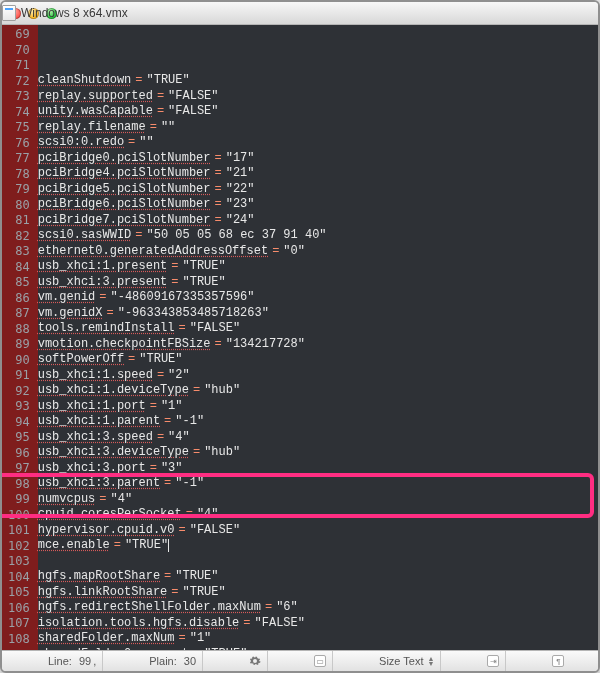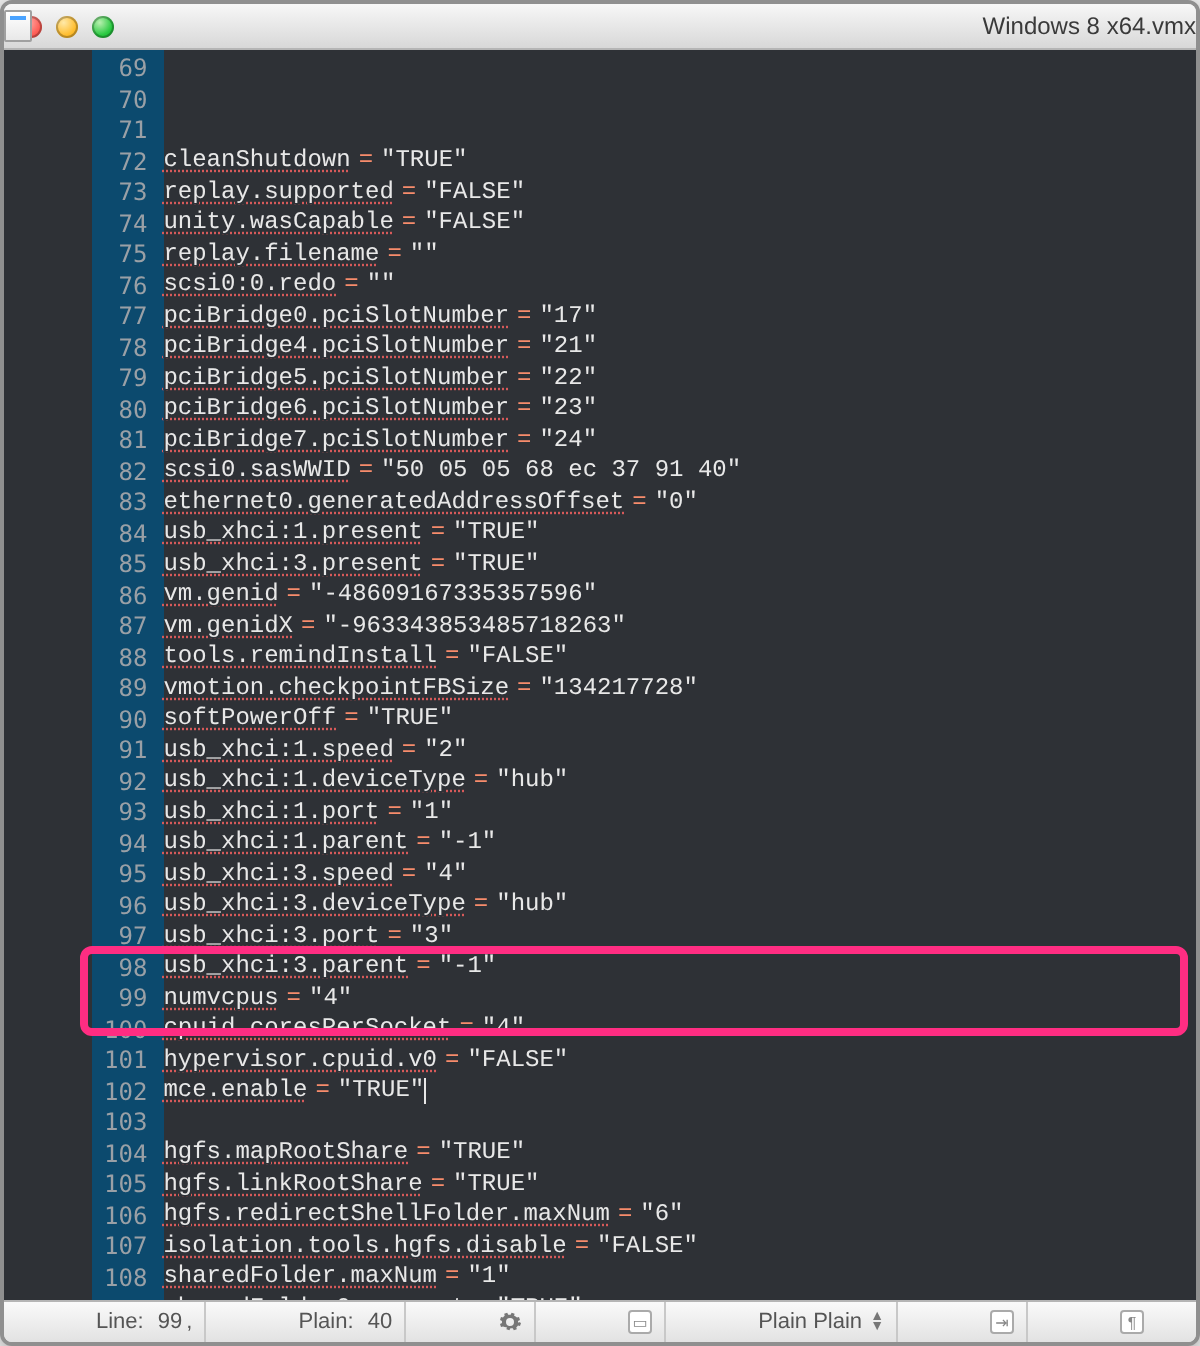"Windows 8 x64.vmx" .title-center { justify-content: space-between -> flex-start }
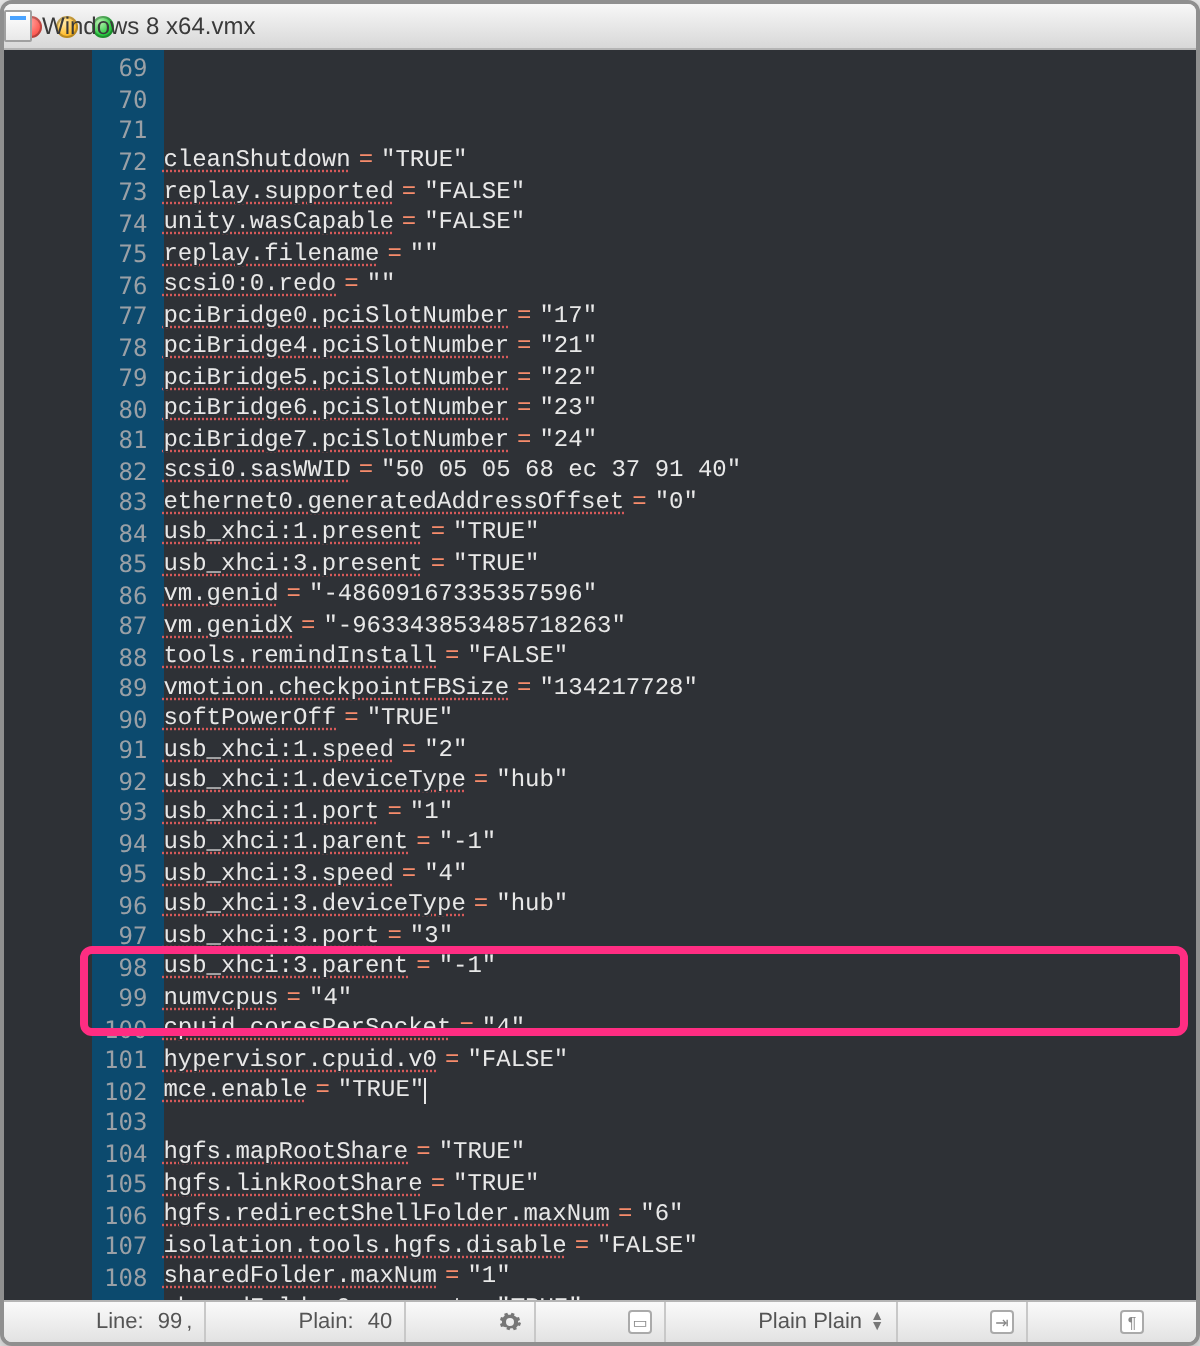"69" .gutter { background: #0c4a6e -> #7f1d1d; margin-left: 44px -> none }
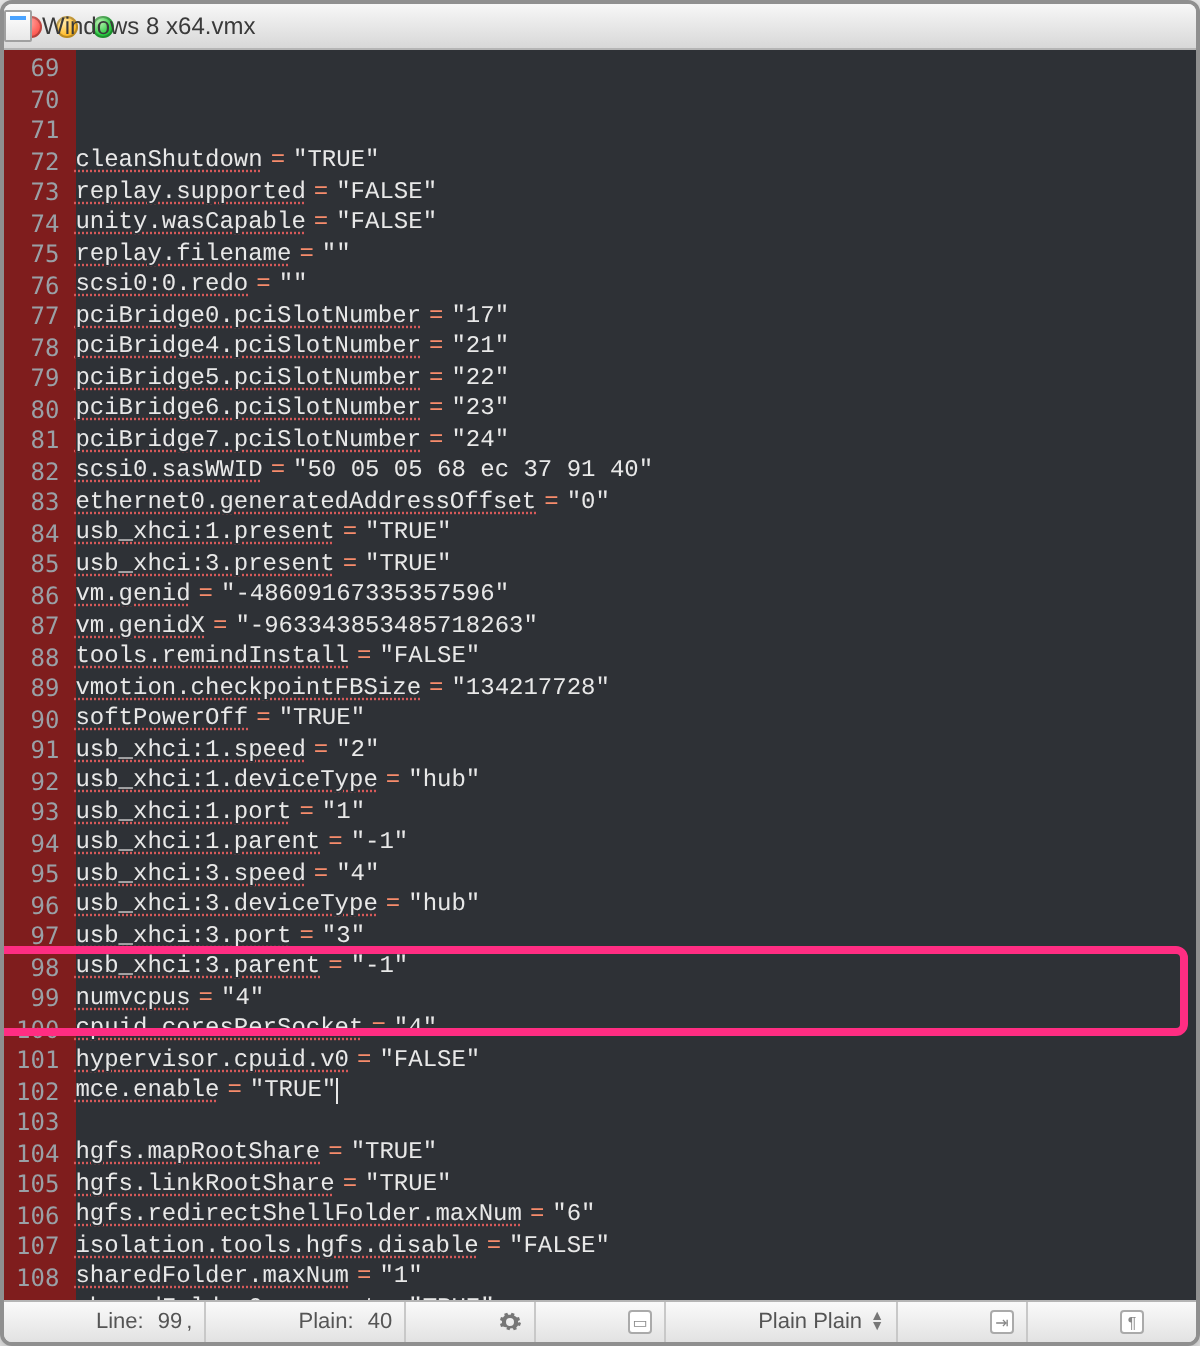"40" span { text: 40 -> 30 }
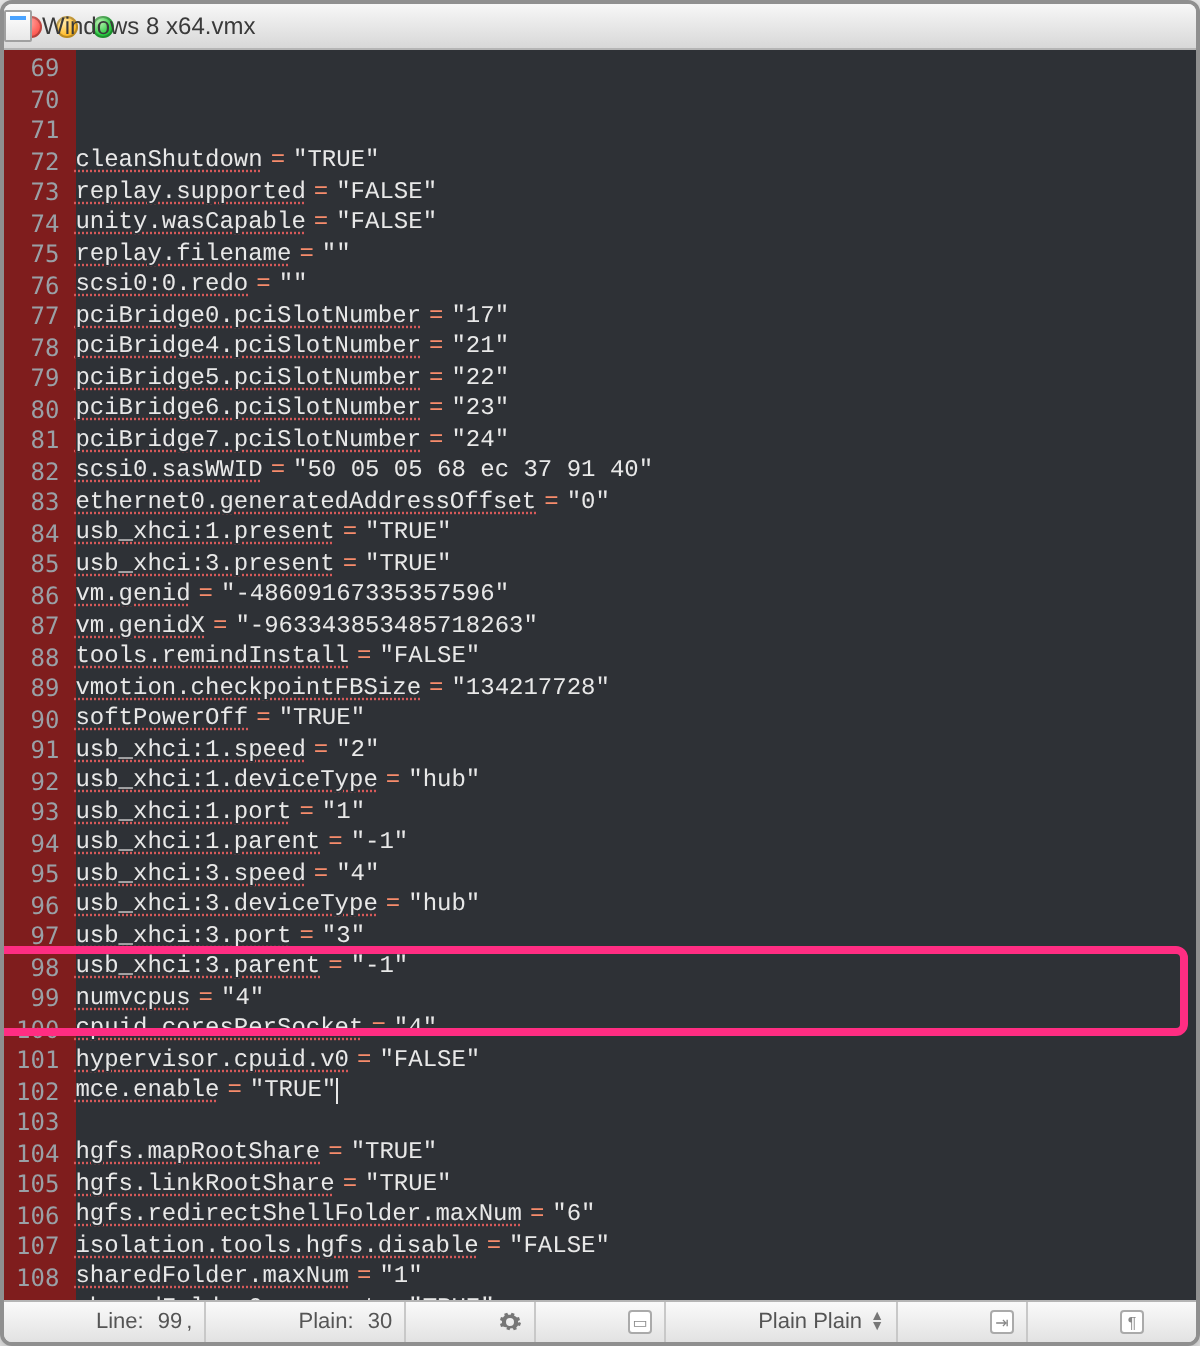"Plain Plain" span { text: Plain Plain -> Size Text }
